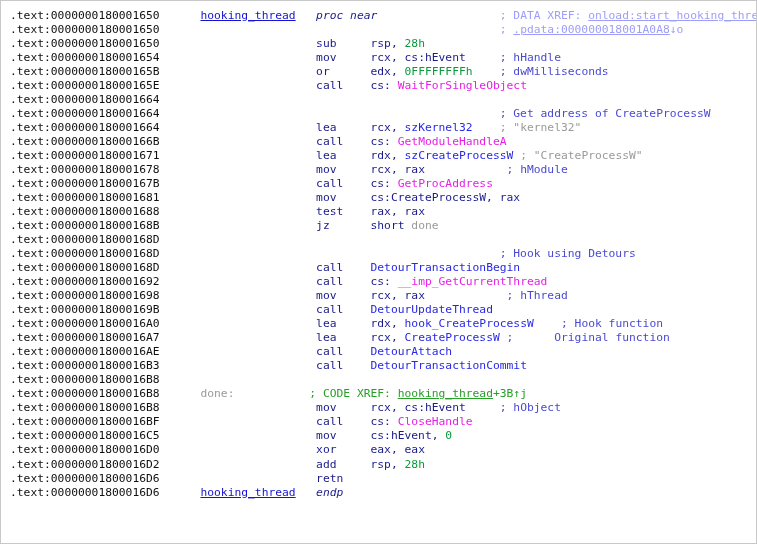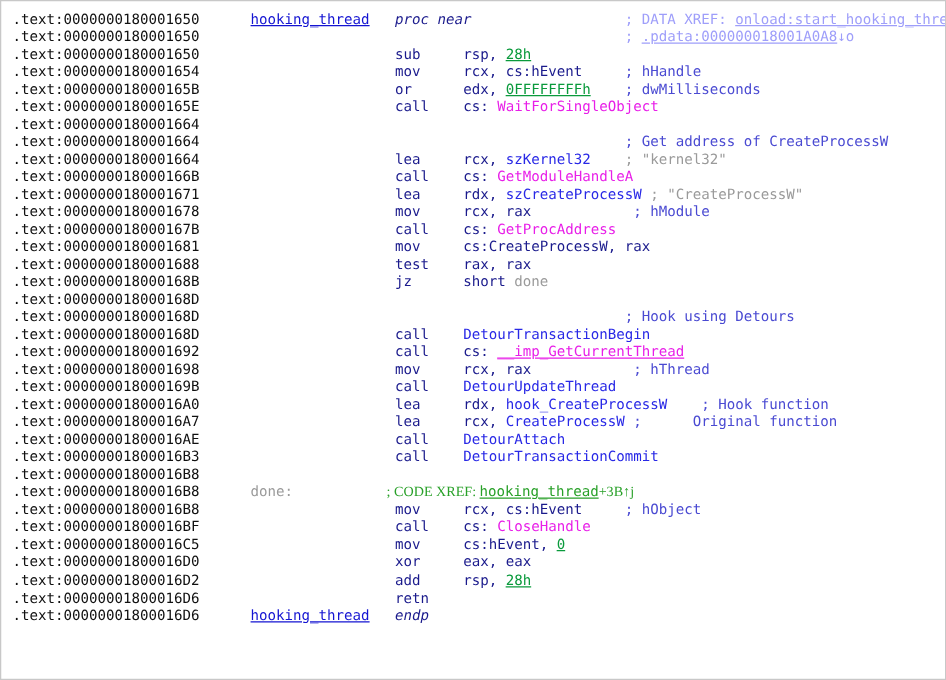"28h" .imm { text-decoration: underline -> none }
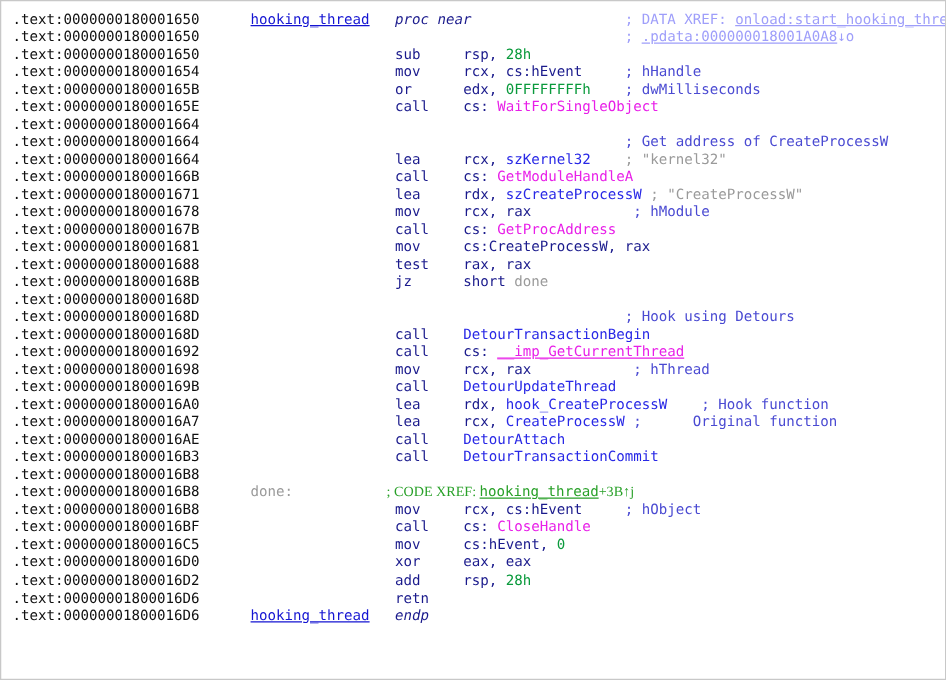"__imp_GetCurrentThread" .apiu { text-decoration: underline -> none }
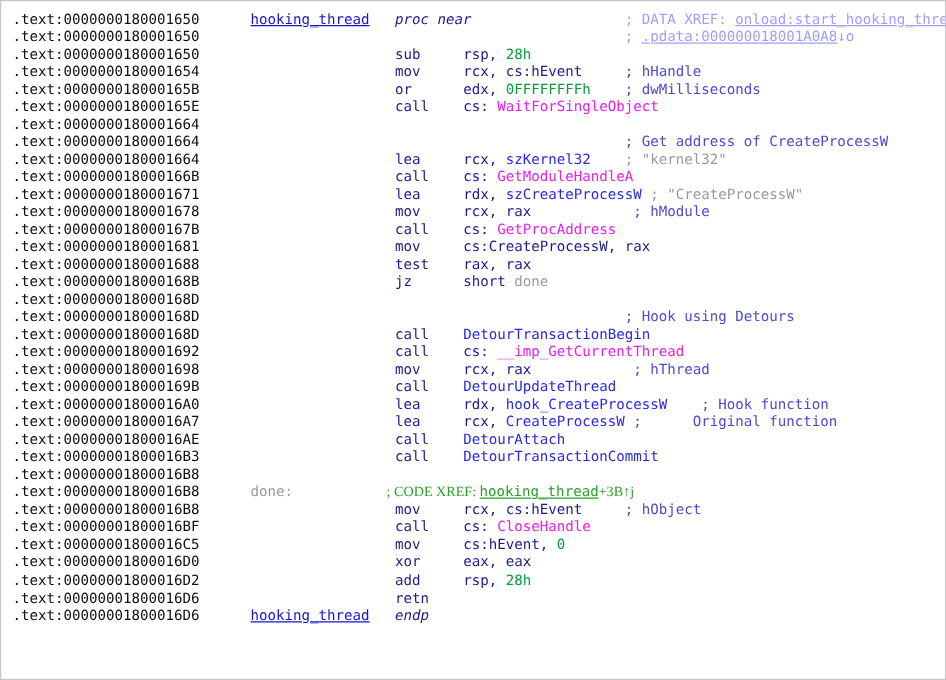"; CODE XREF:" .xrefc { font-family: Liberation Serif, serif -> none }
